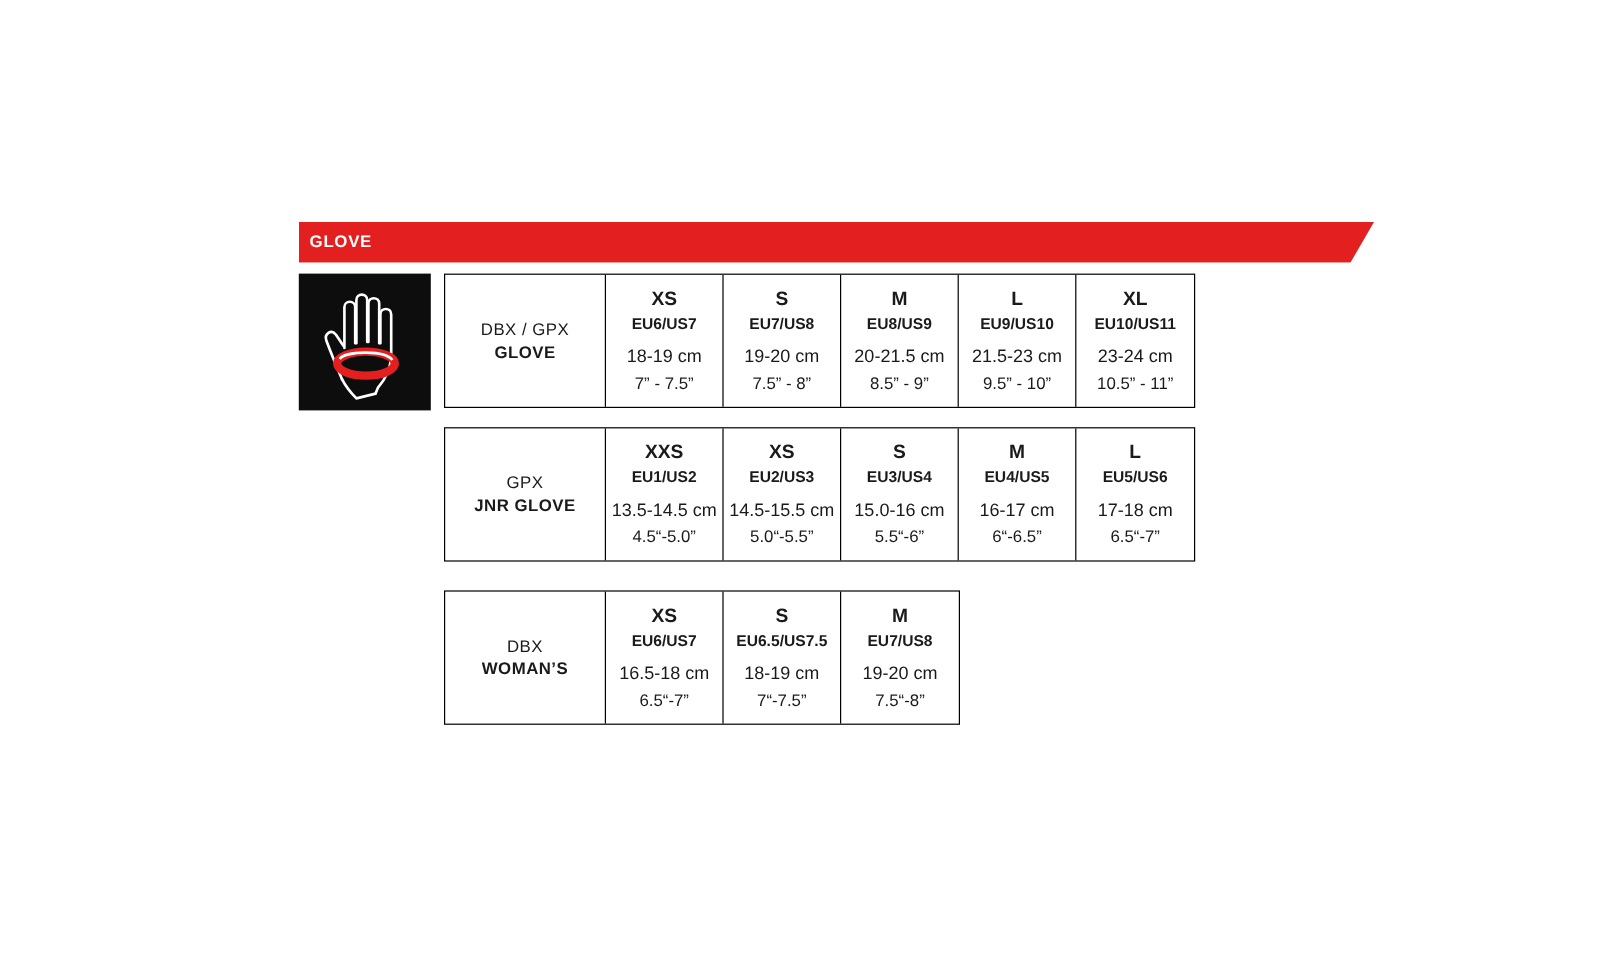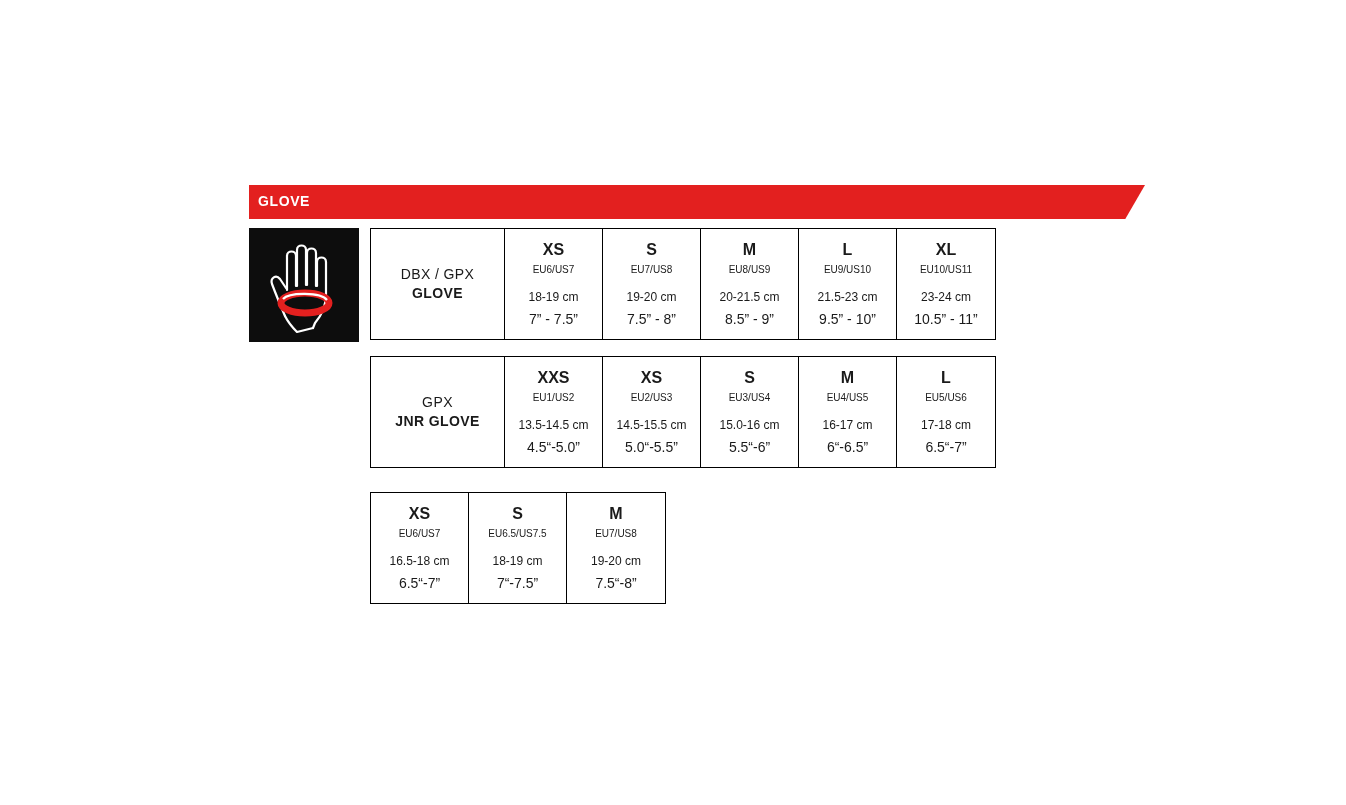"EU6/US7" .size-col .code { font-size: 10px -> 13px; font-weight: normal -> bold }
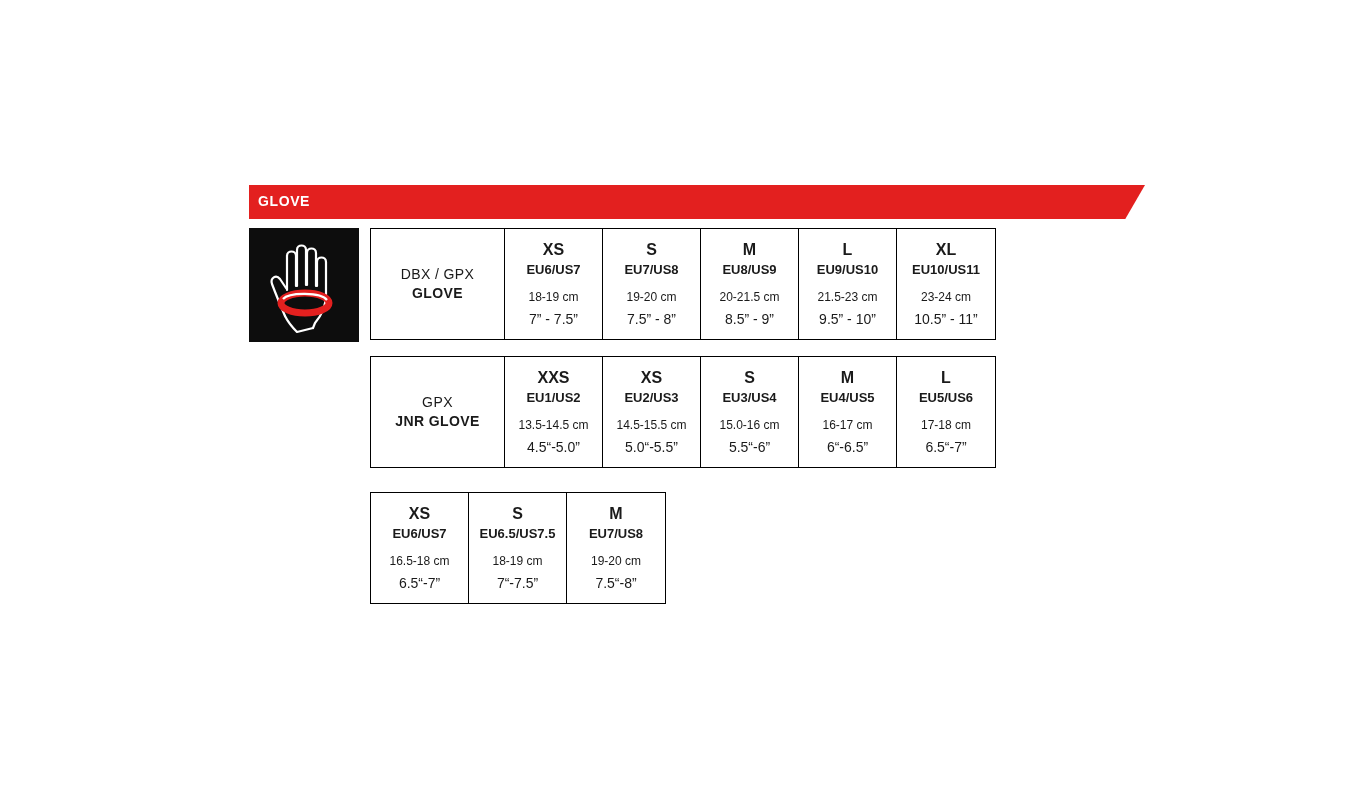"18-19 cm" .size-col .cm { font-size: 12px -> 15px }
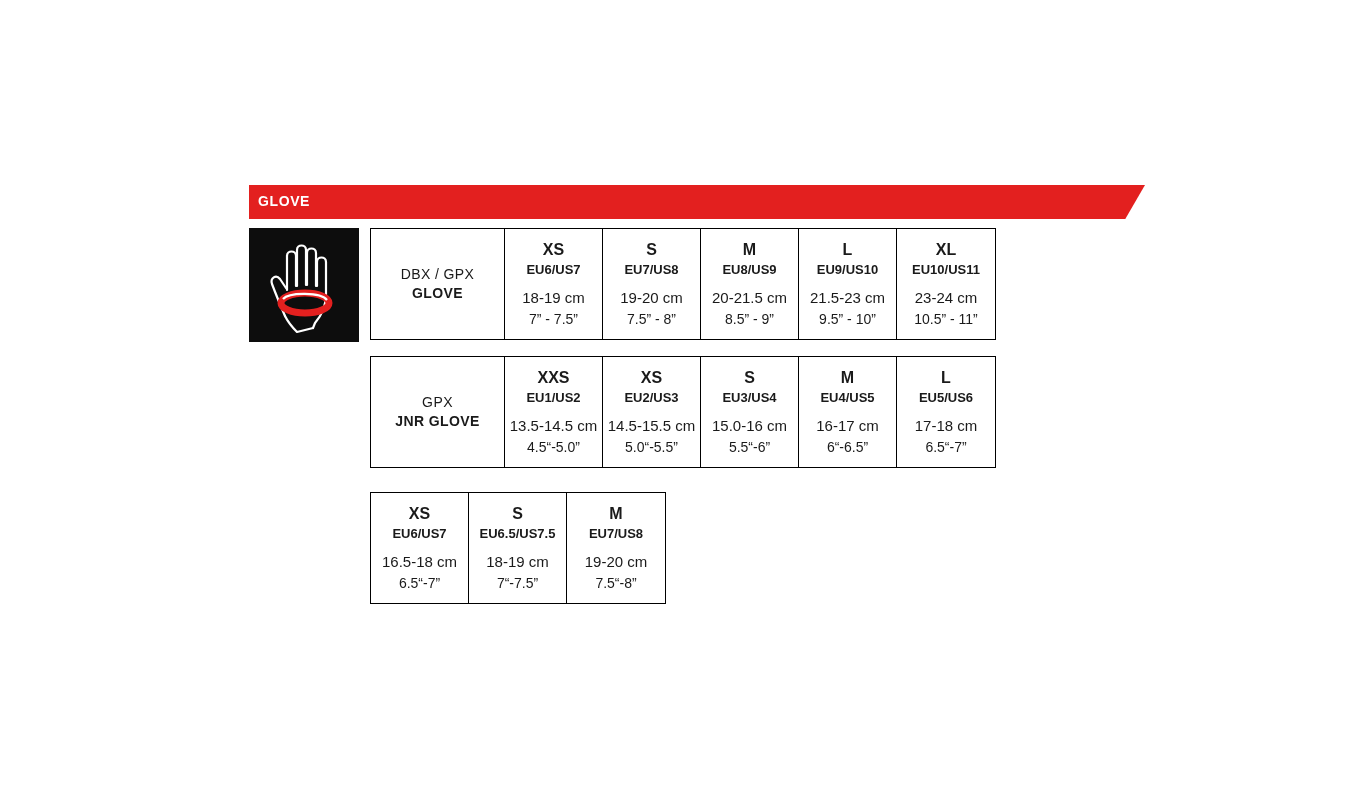"DBX" div.row-label { html: none -> <div> <div>DBX</div> <div>WOMAN’S</div> </div> }
